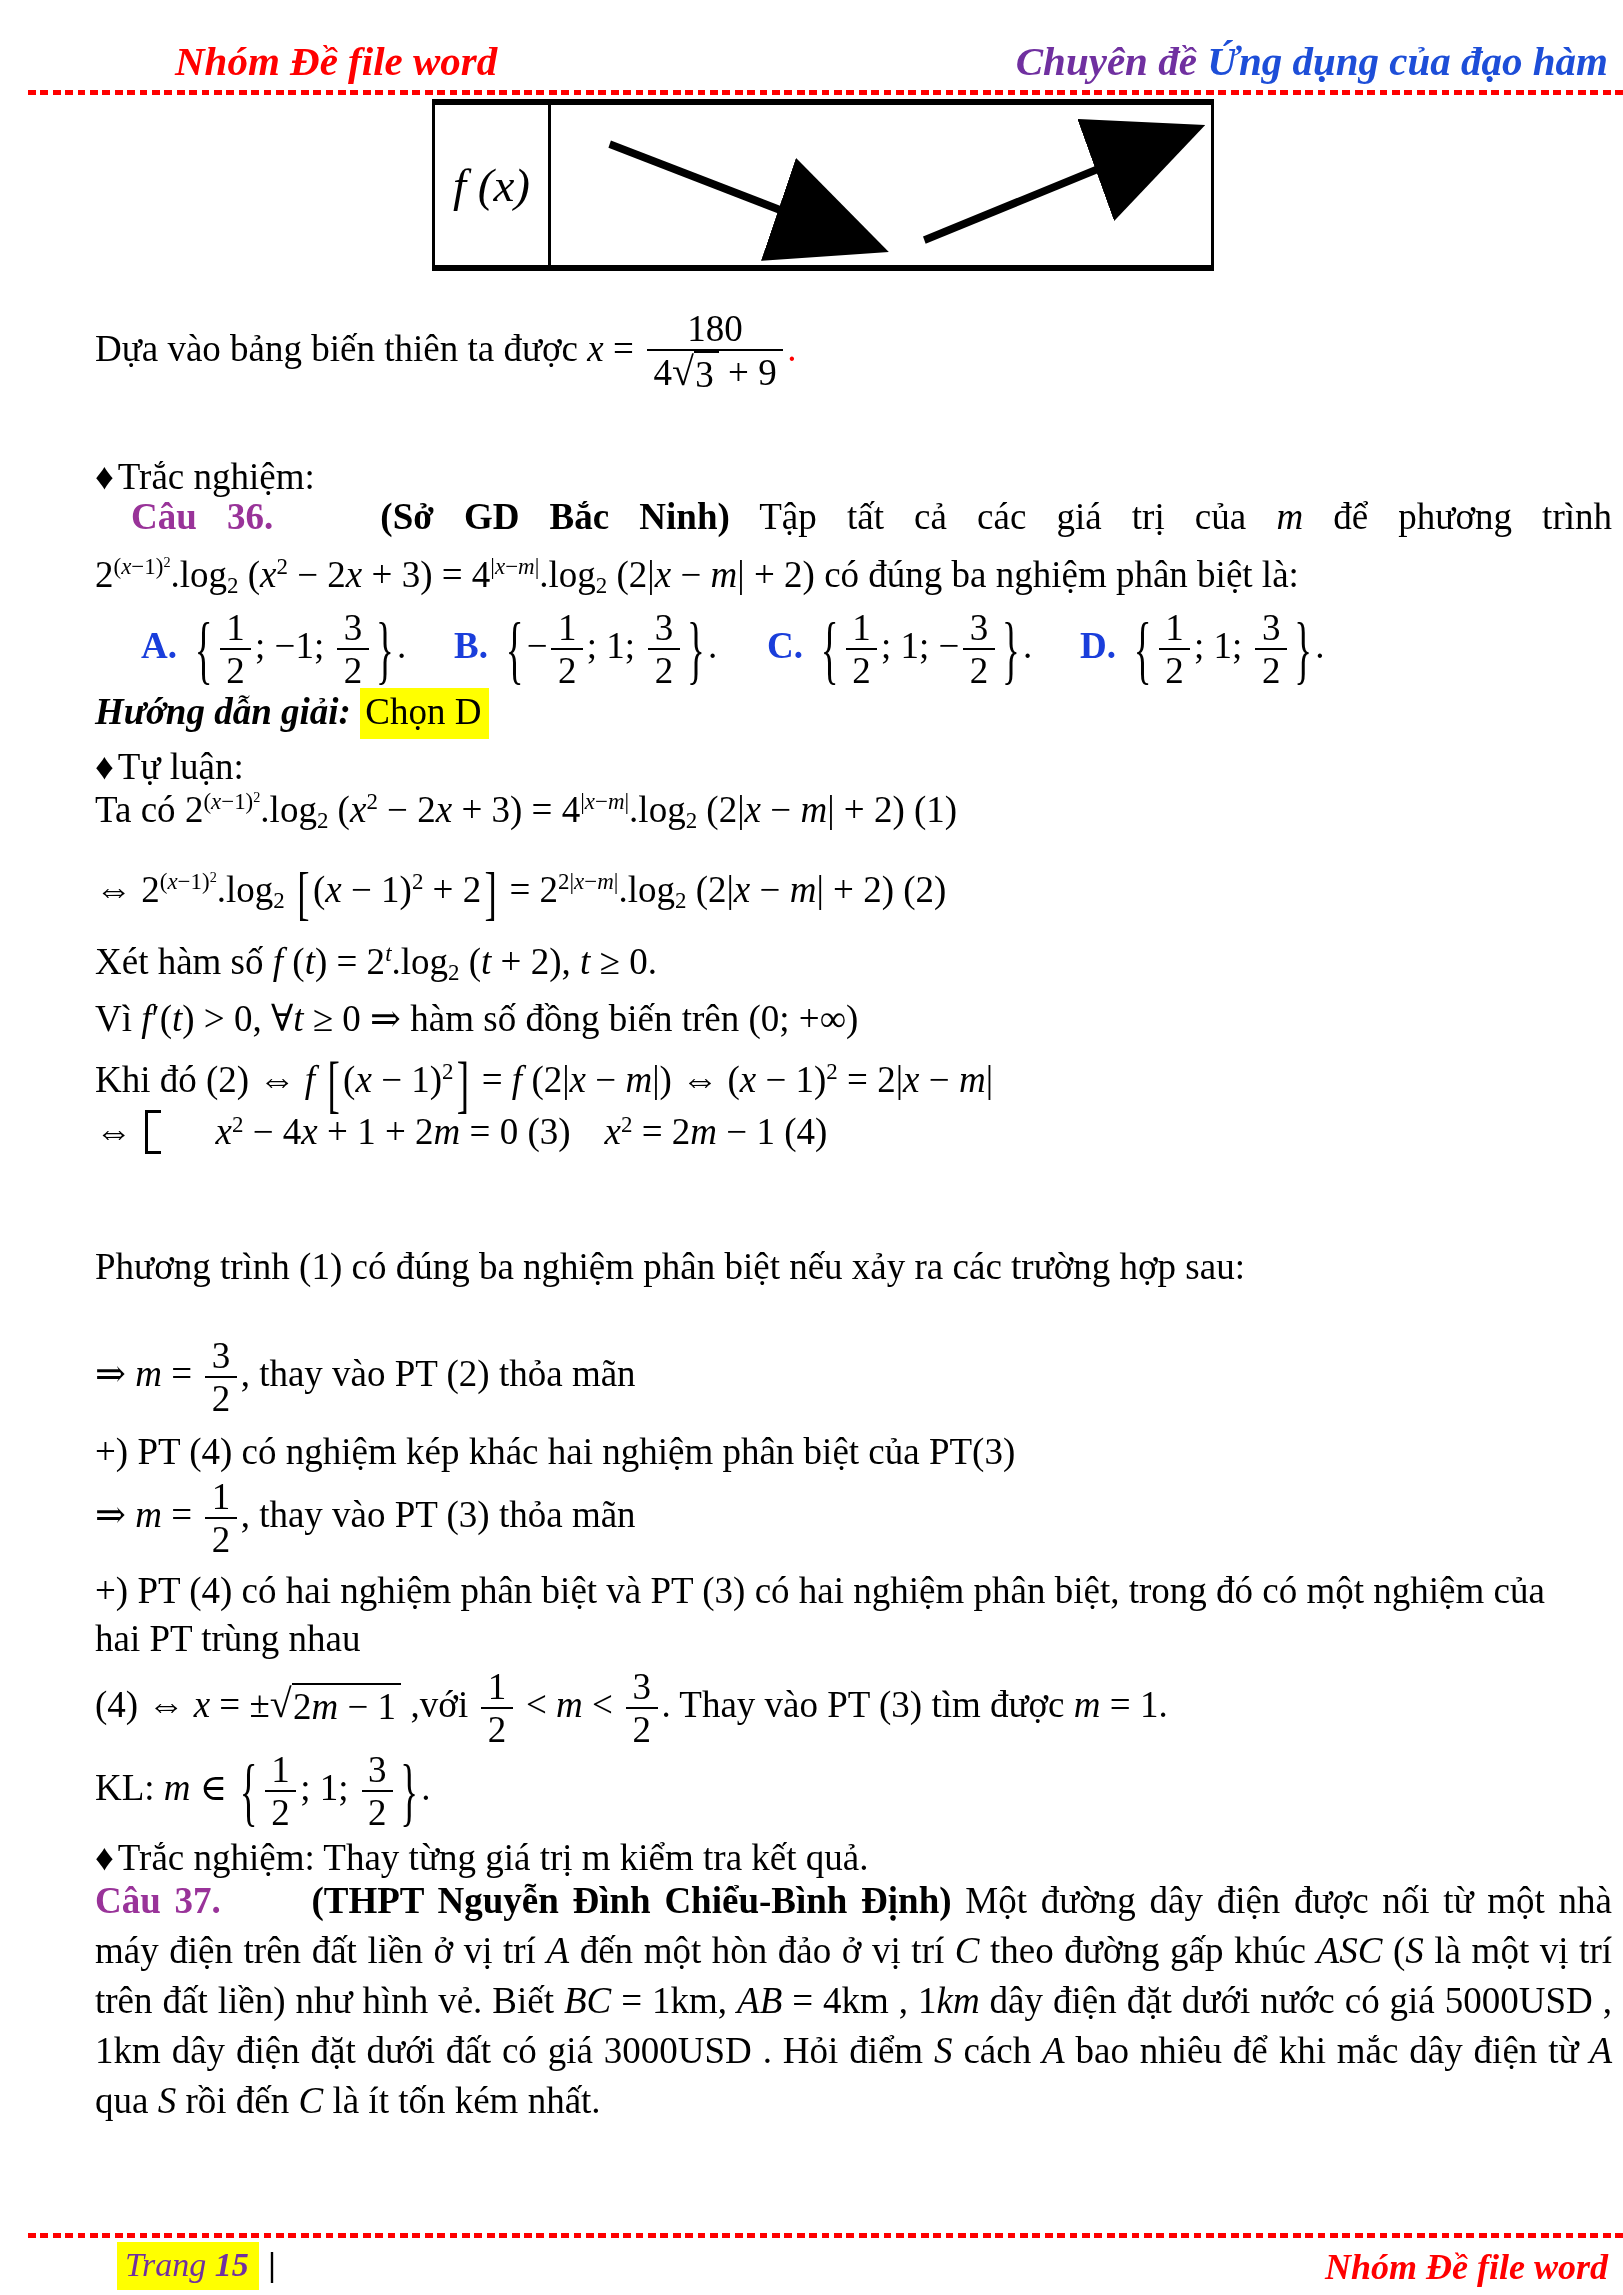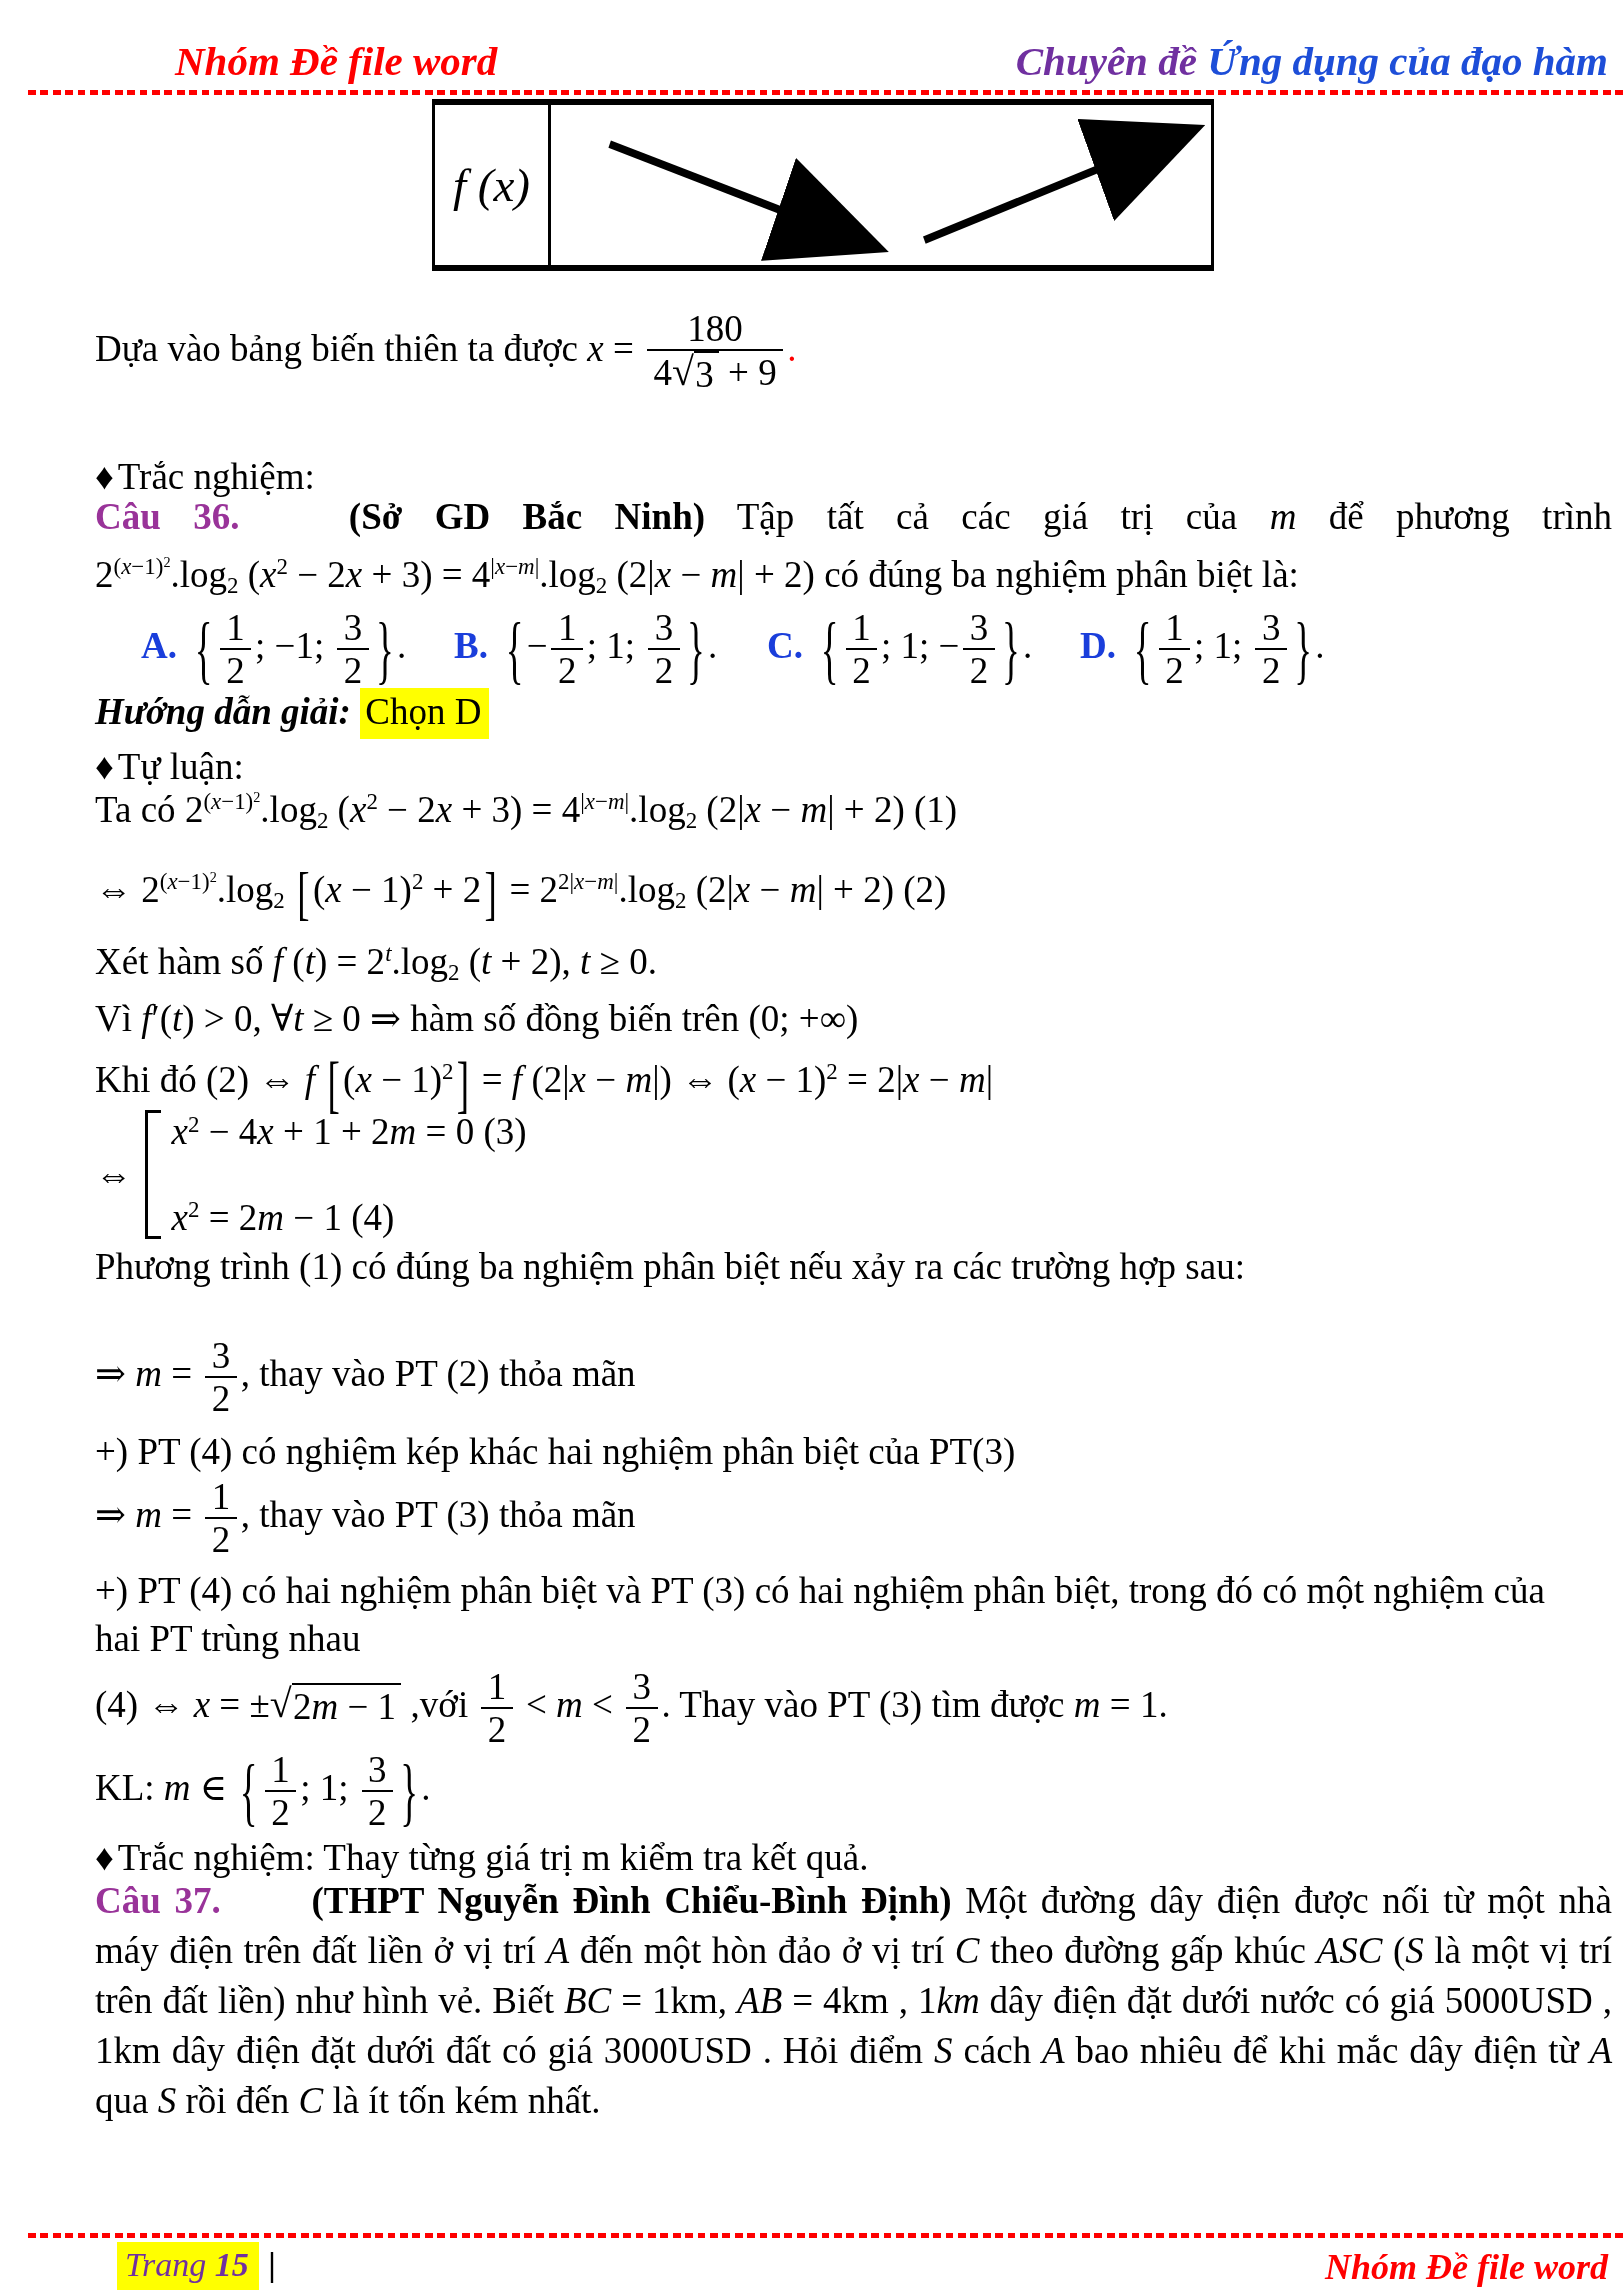"Câu 36. (Sở GD Bắc" .just-last { margin-left: none -> 36px }
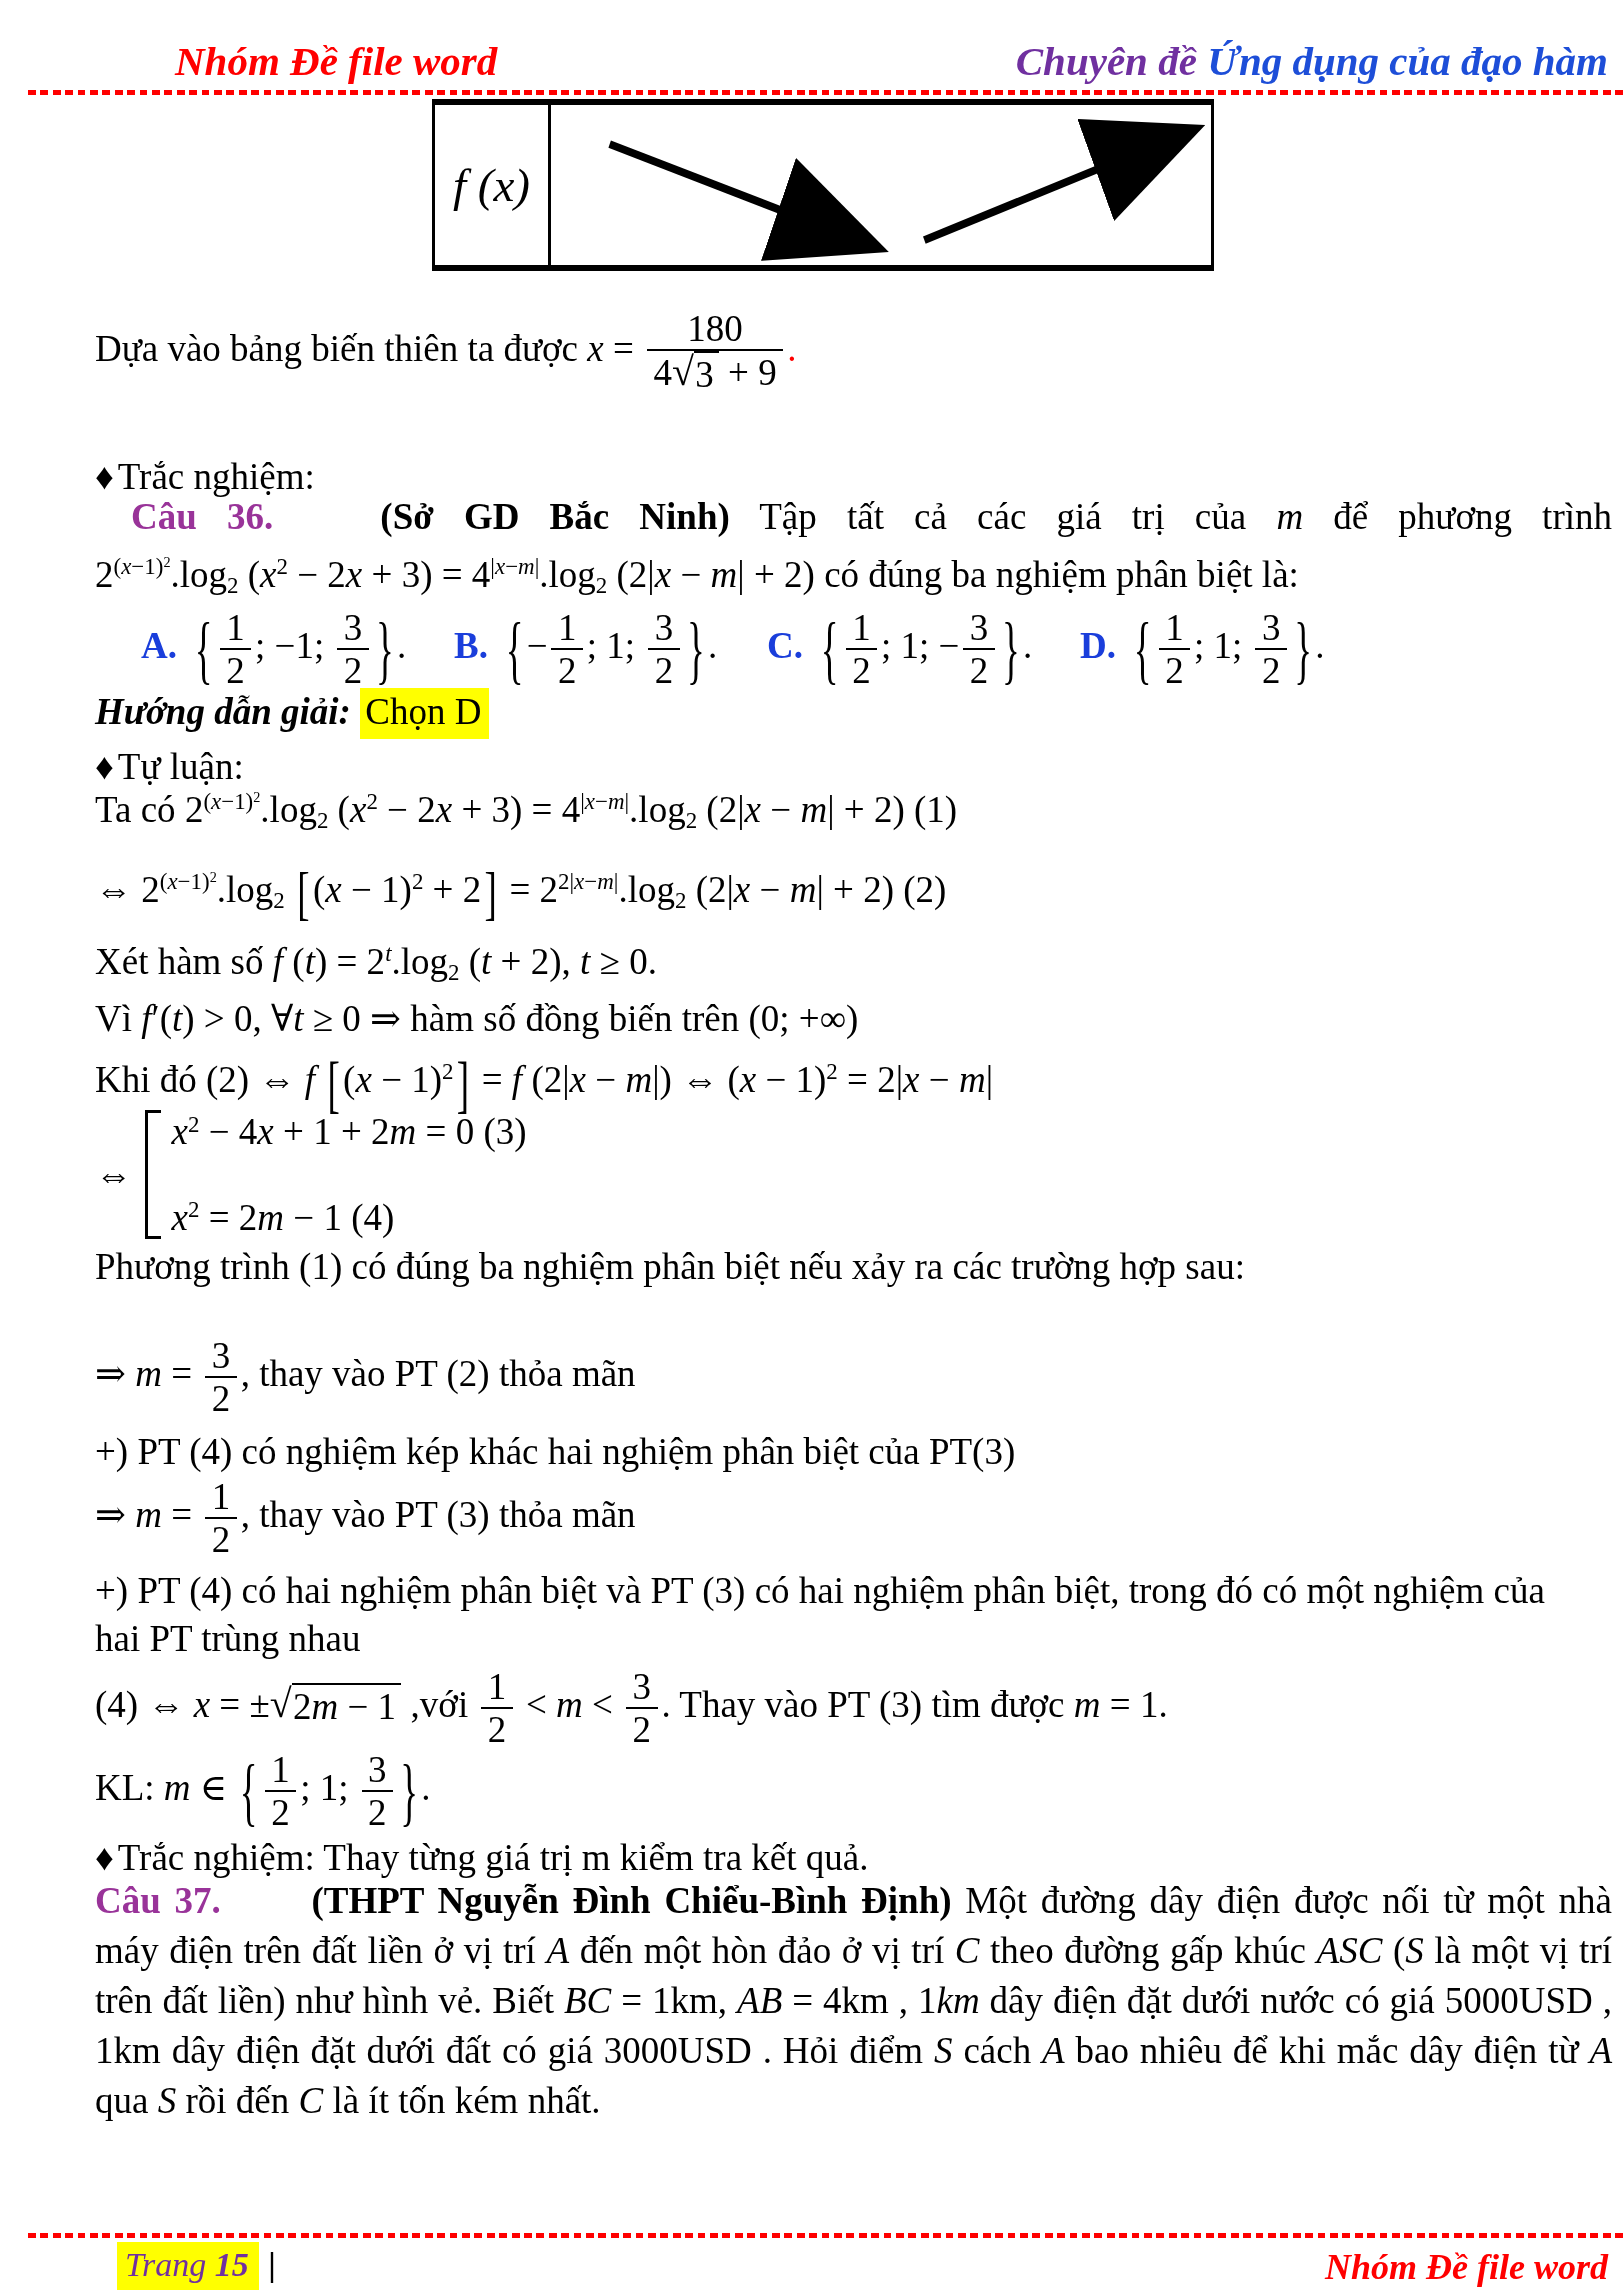"x2 − 4x + 1" .sys-col { flex-direction: column -> row; gap: 44px -> 34px; margin-left: none -> 44px }
